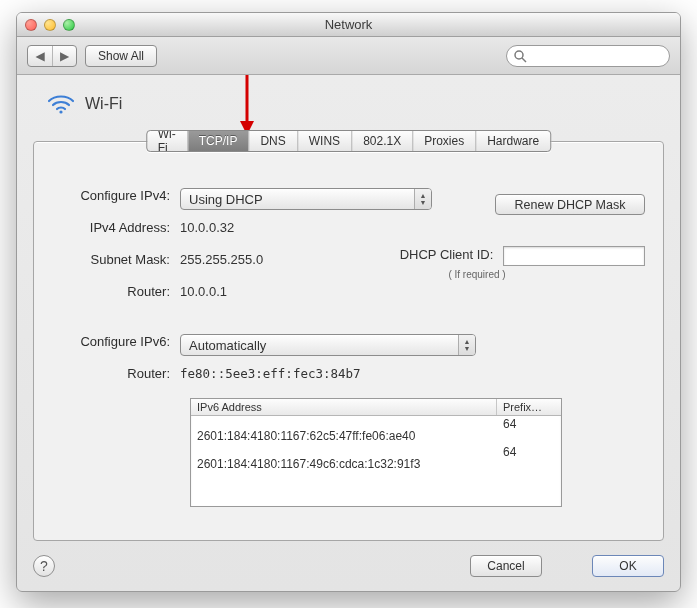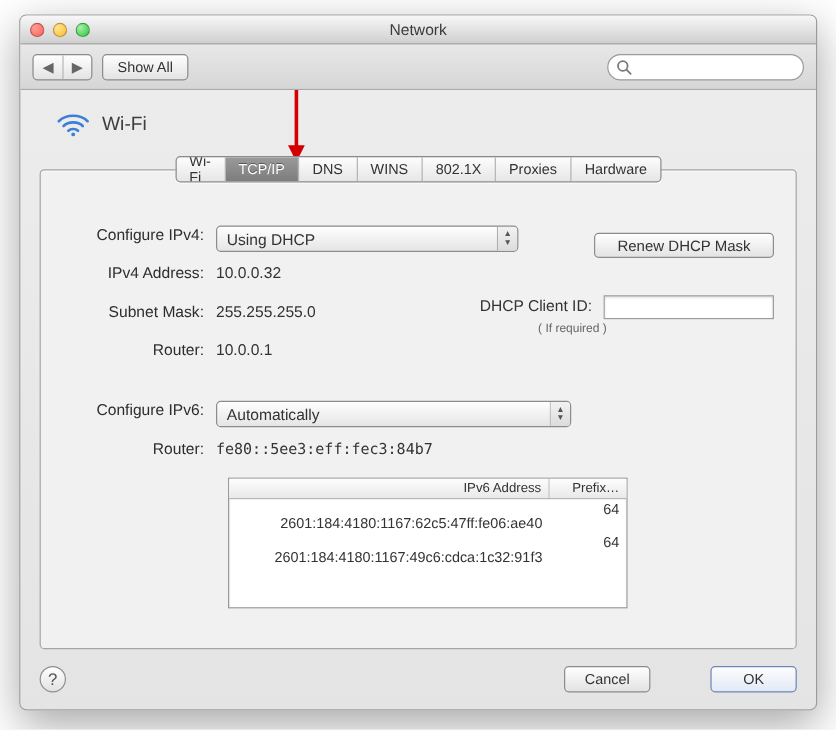"IPv6 Address" .table { text-align: right -> none; width: 333px -> 372px }
